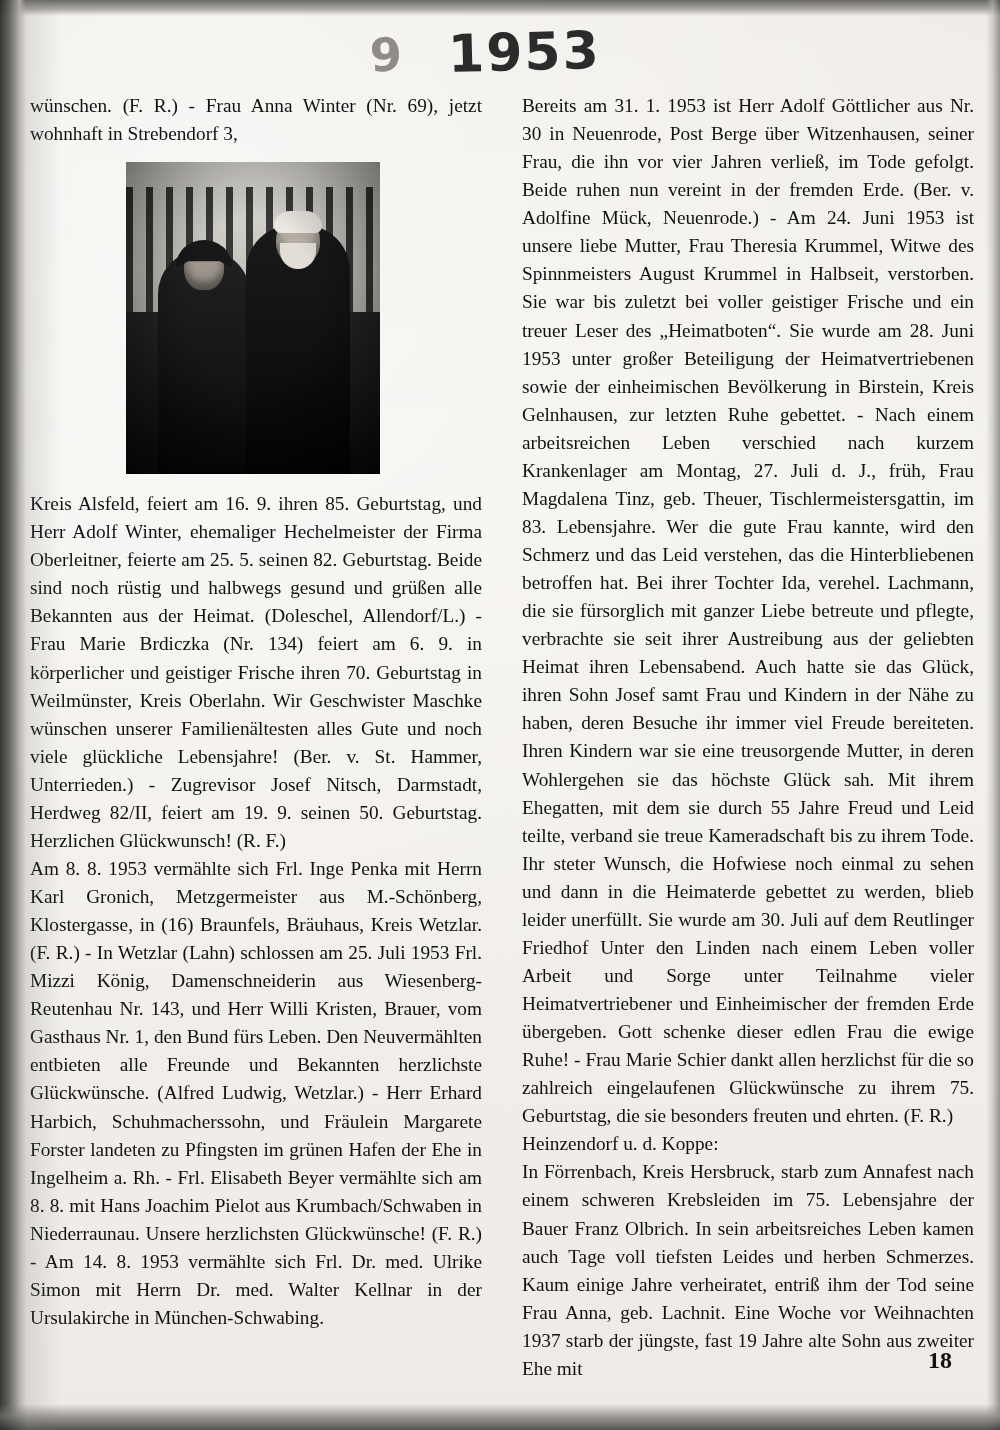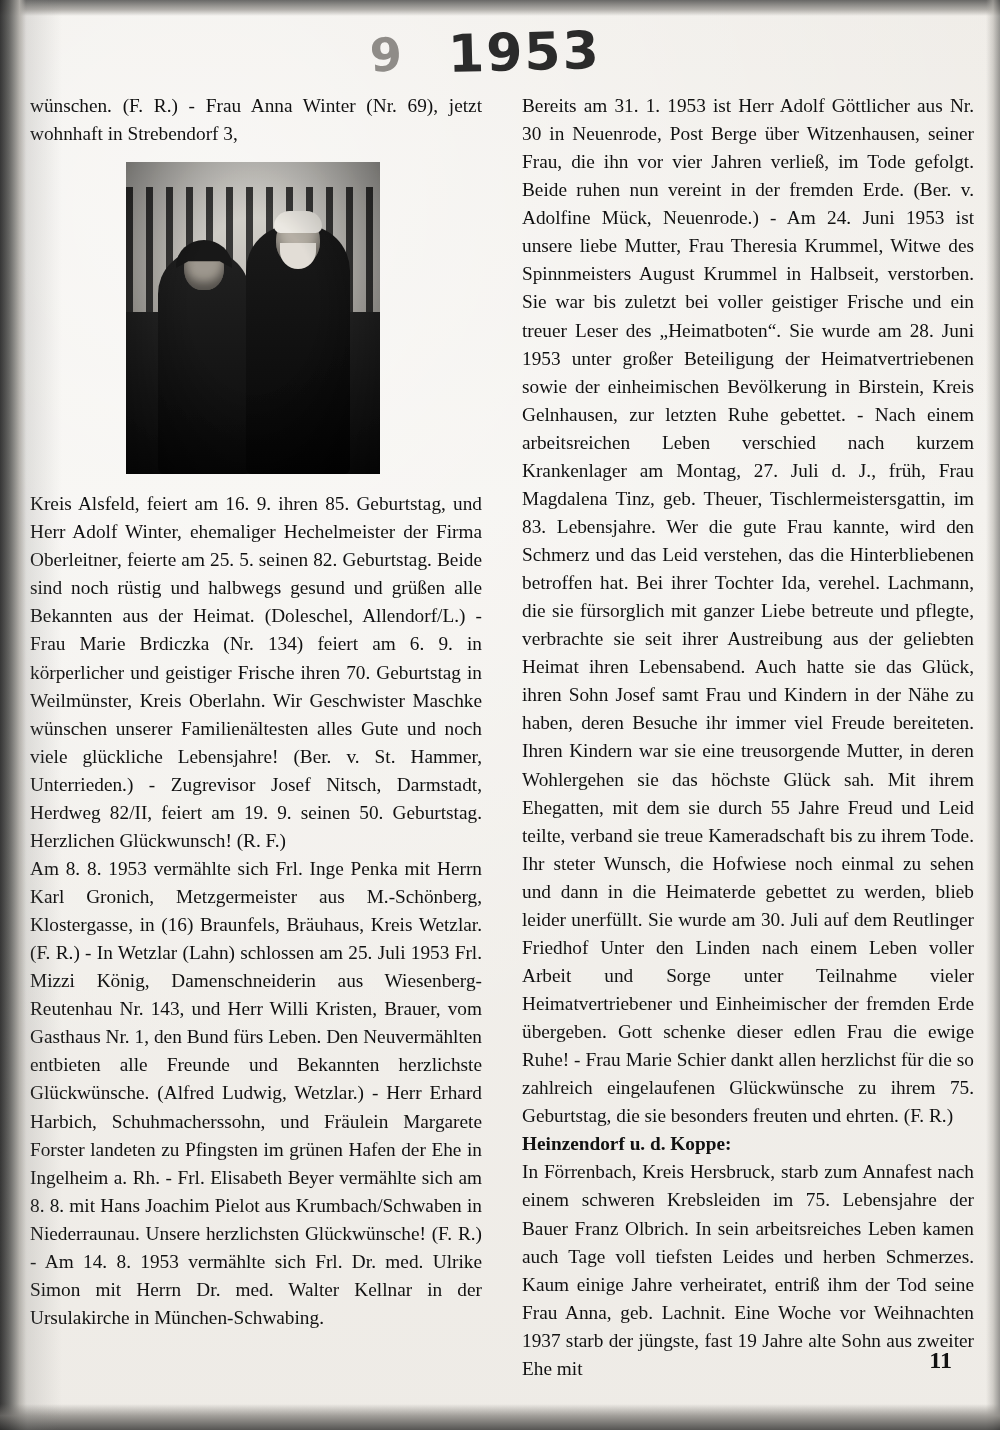"Heinzendorf u. d. Koppe:" .section-head { font-weight: 700 -> 400 }
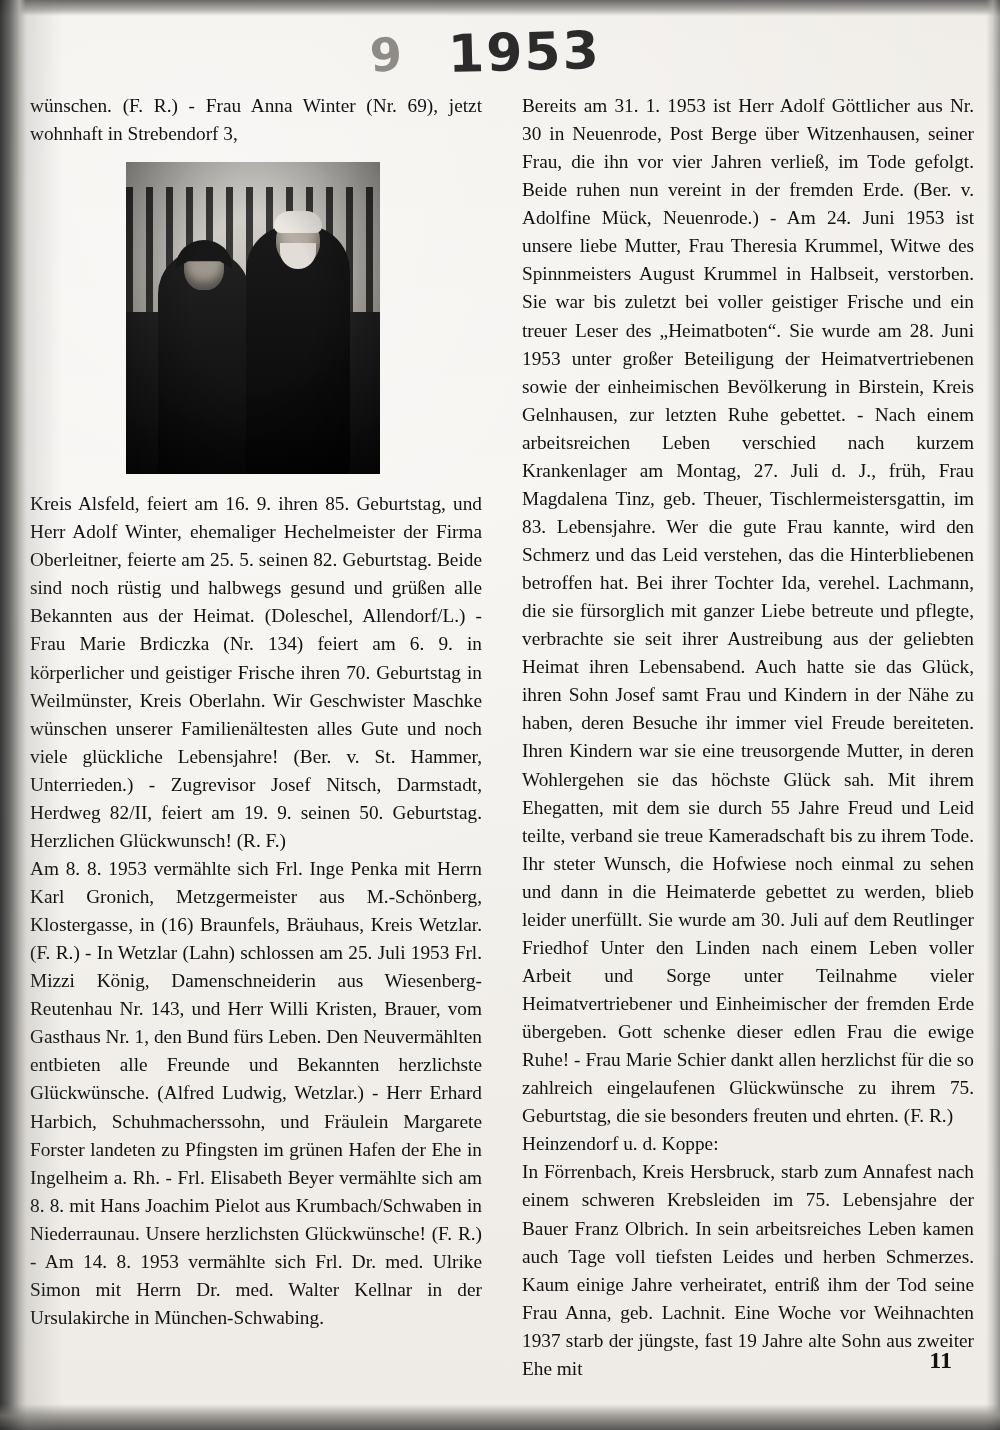"11" div.page-number { text: 11 -> 18 }
